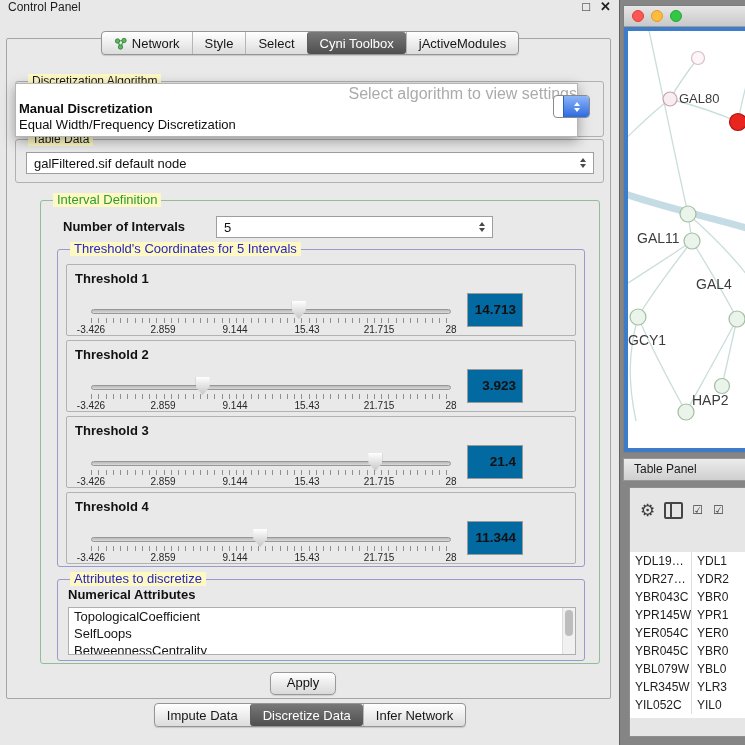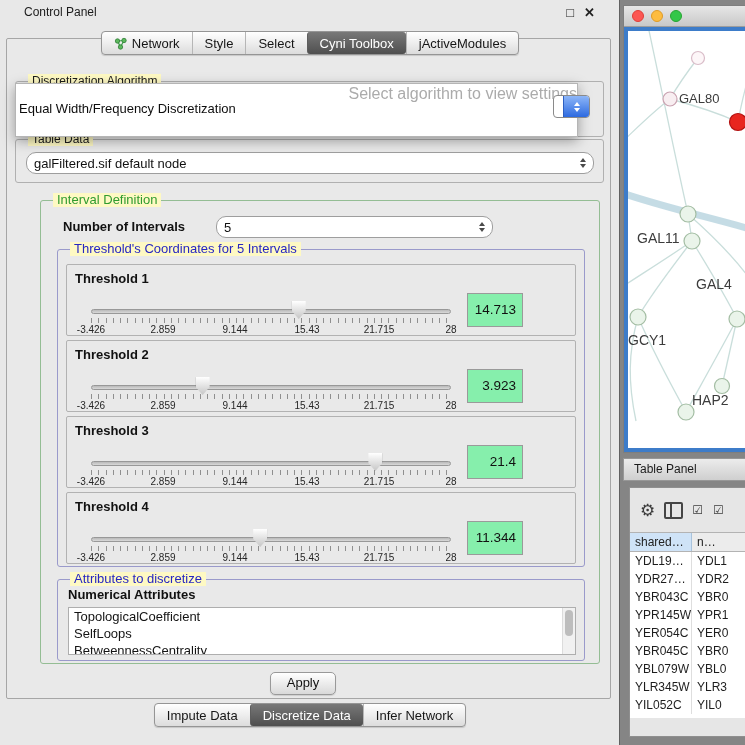"Control Panel" .titlebar { align-items: flex-end -> flex-start; padding: 0 24px -> 0 8px }
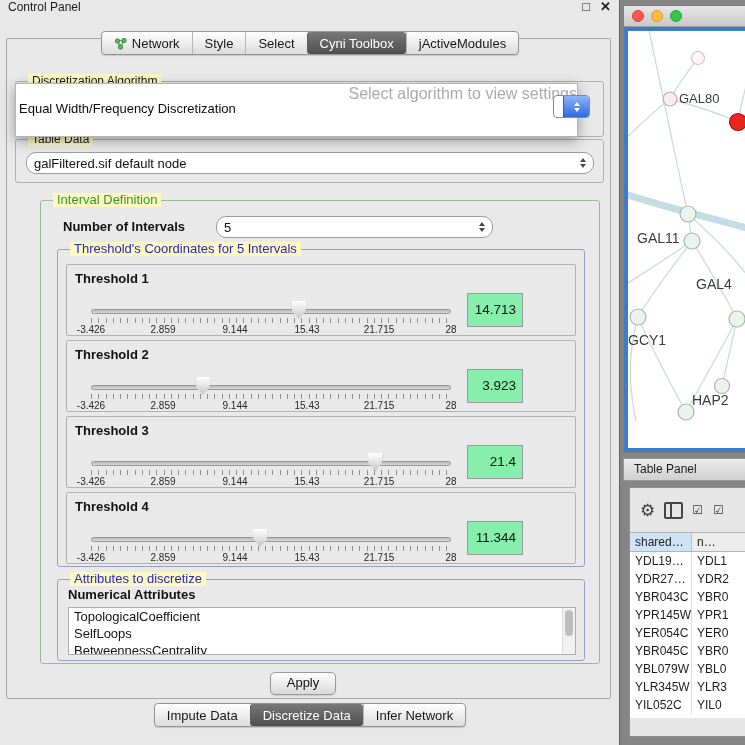"Manual Discretization" div.opt { html: none -> <div>Manual Discretization</div> }
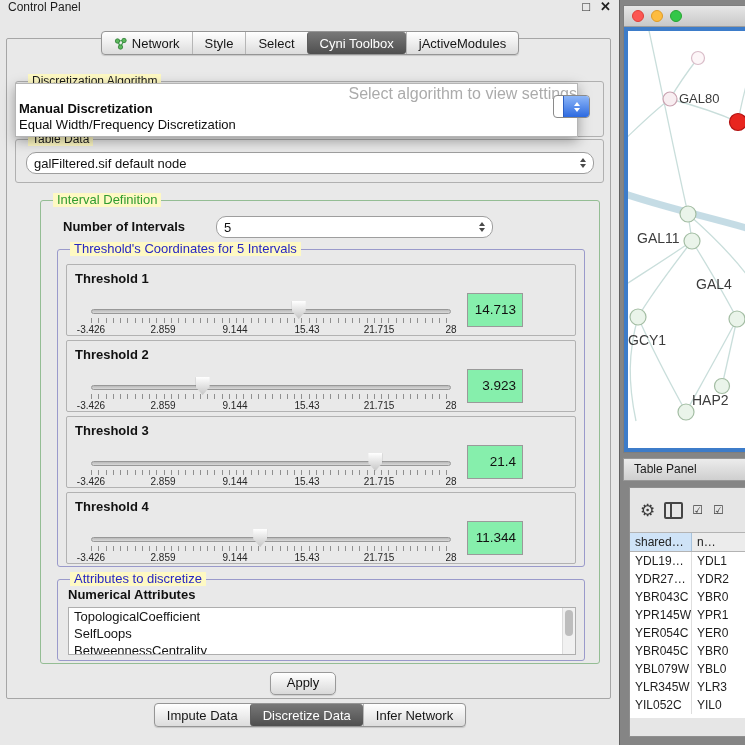"galFiltered.sif default node" .combo { border-radius: 10px -> 0 }
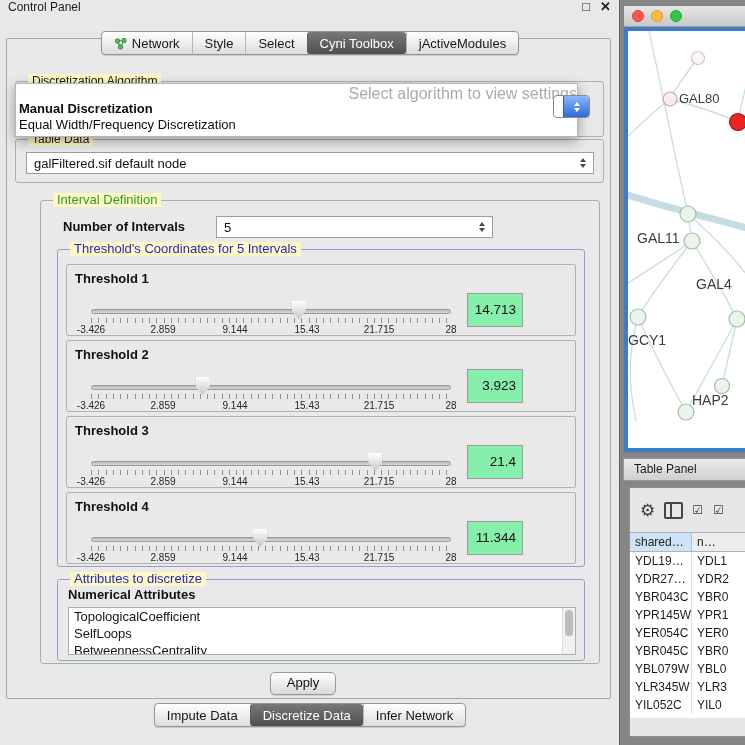"14.713" .vfield { background: #86efac -> #0369a1; font-weight: none -> bold }
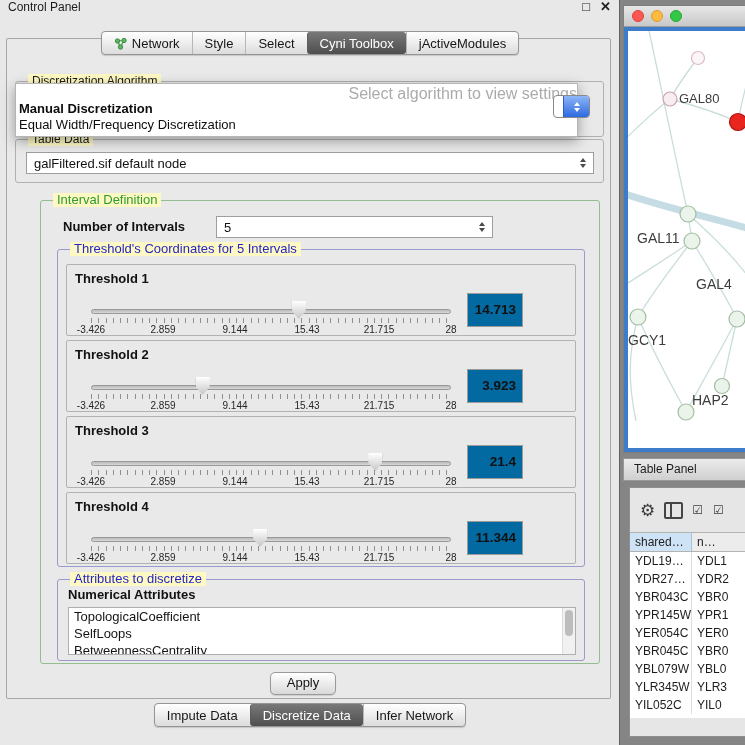"shared…" div.tp-head { html: <div> <div>shared…</div> <div>n…</div> </div> -> none }
